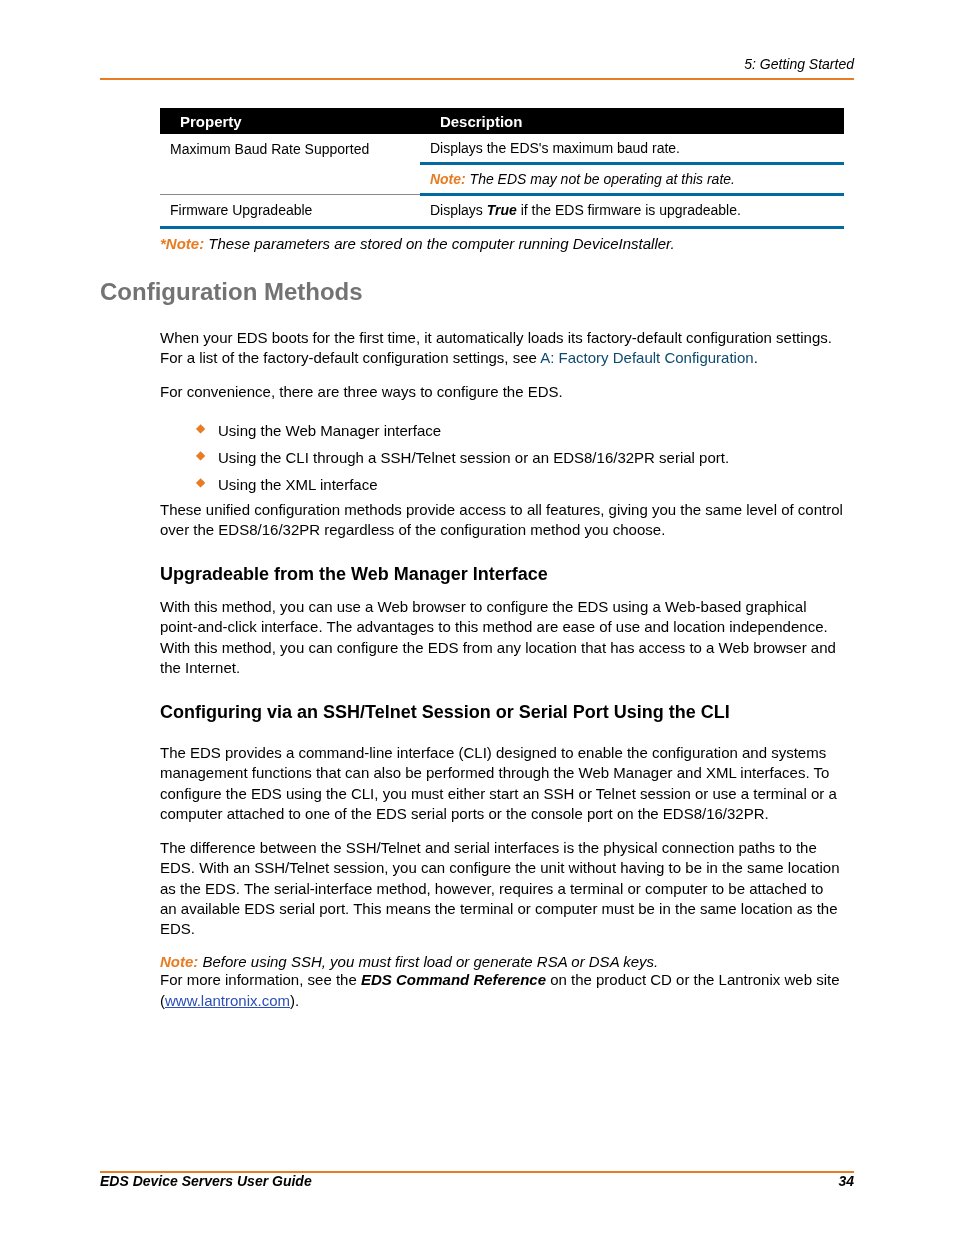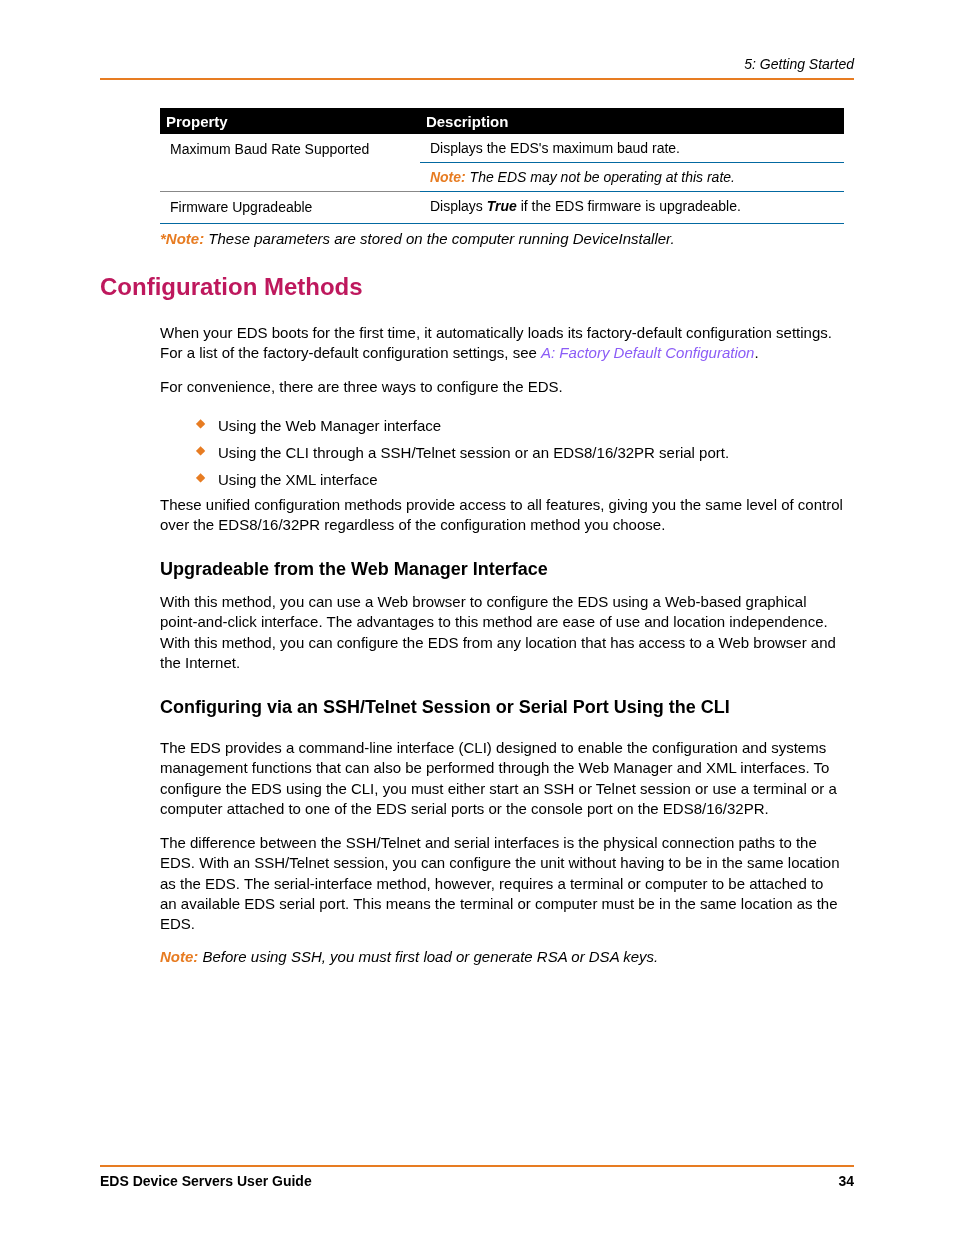"Property" table.prop-table th { padding: 4px 6px -> 4px 20px }
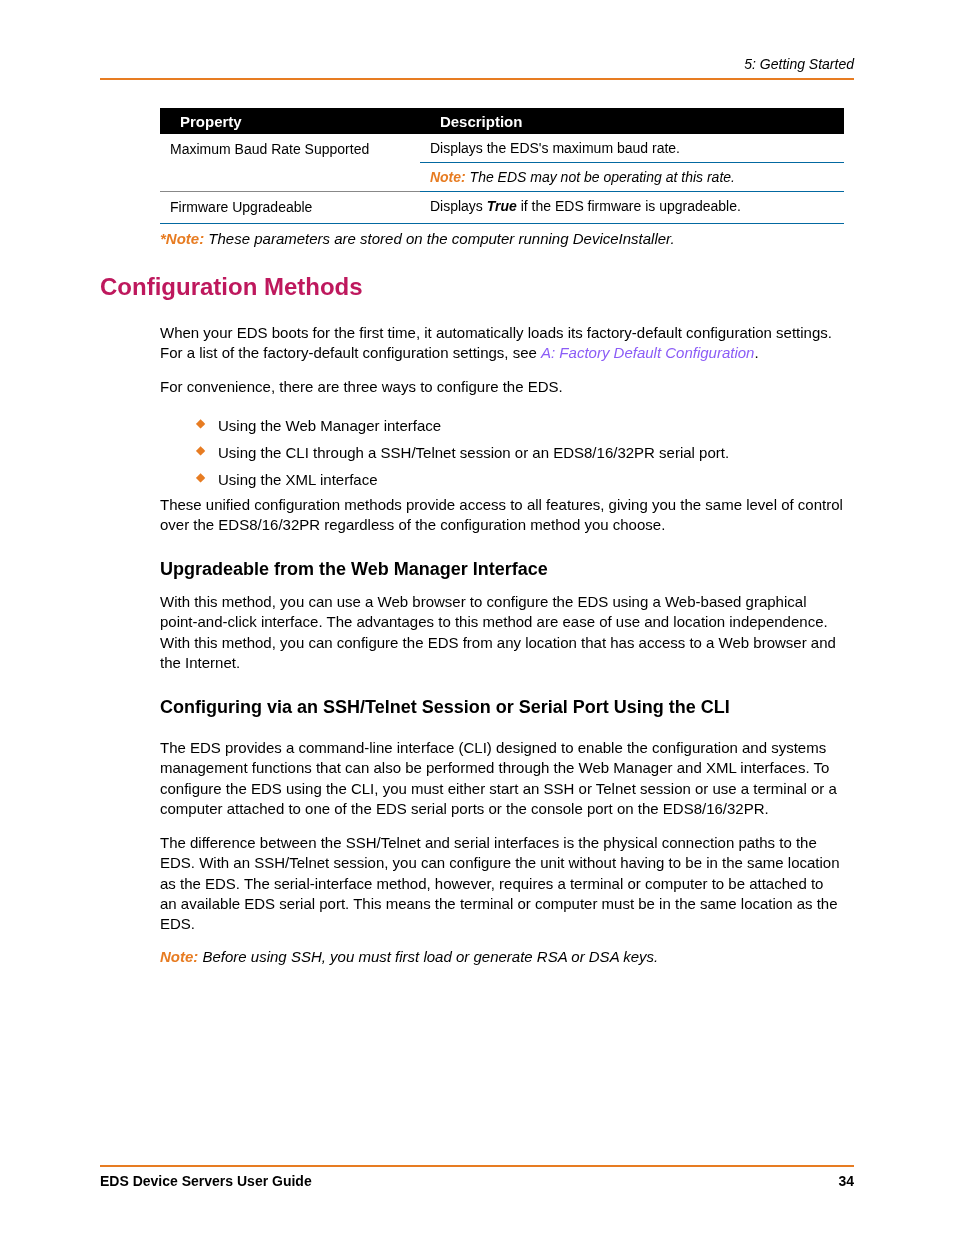"Displays the EDS's maximum baud" table.prop-table td { border-bottom: 1px solid #0369a1 -> 3px solid #0369a1 }
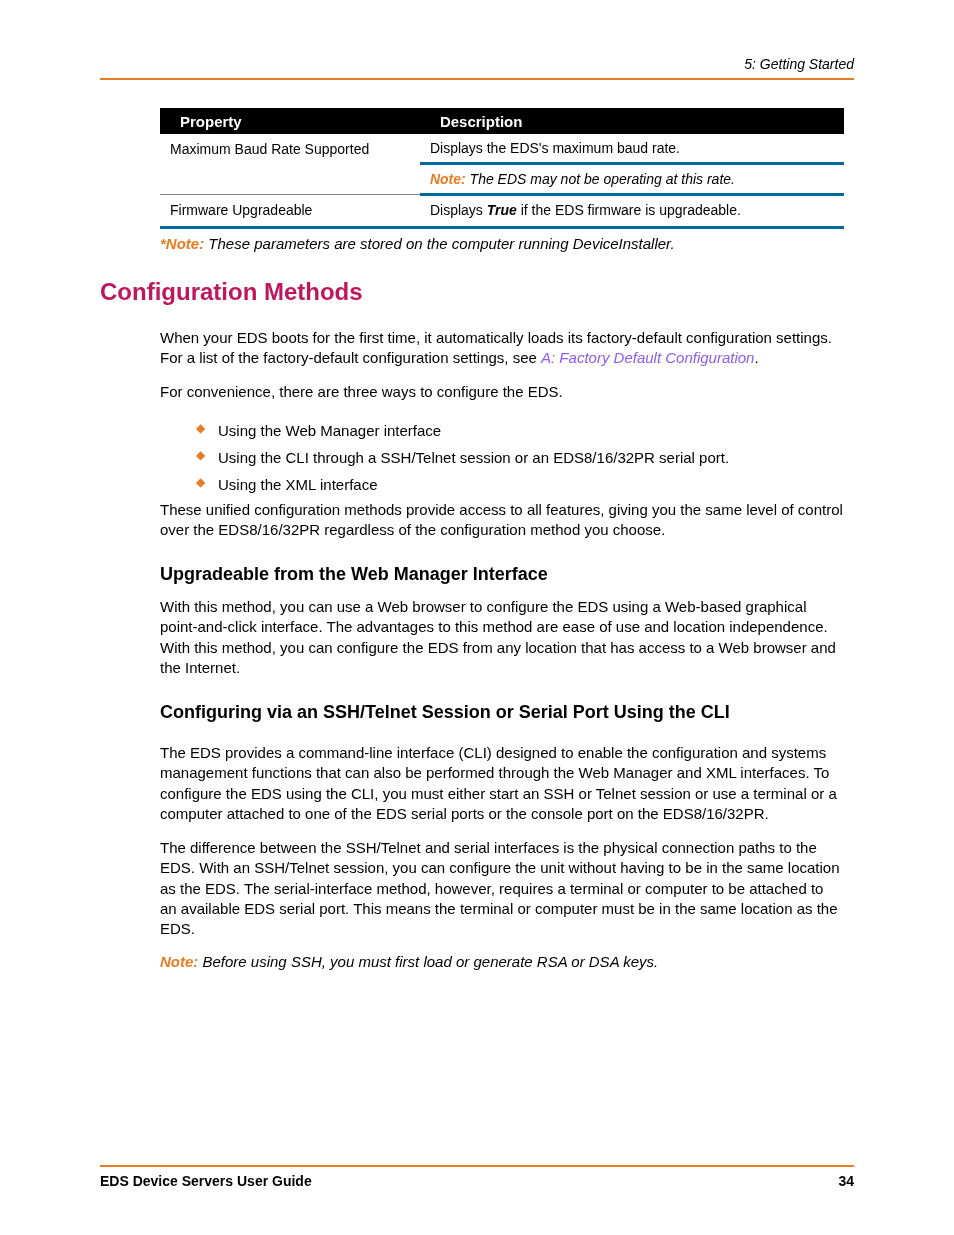"Configuration Methods" h1.section-title { color: #be185d -> #737373 }
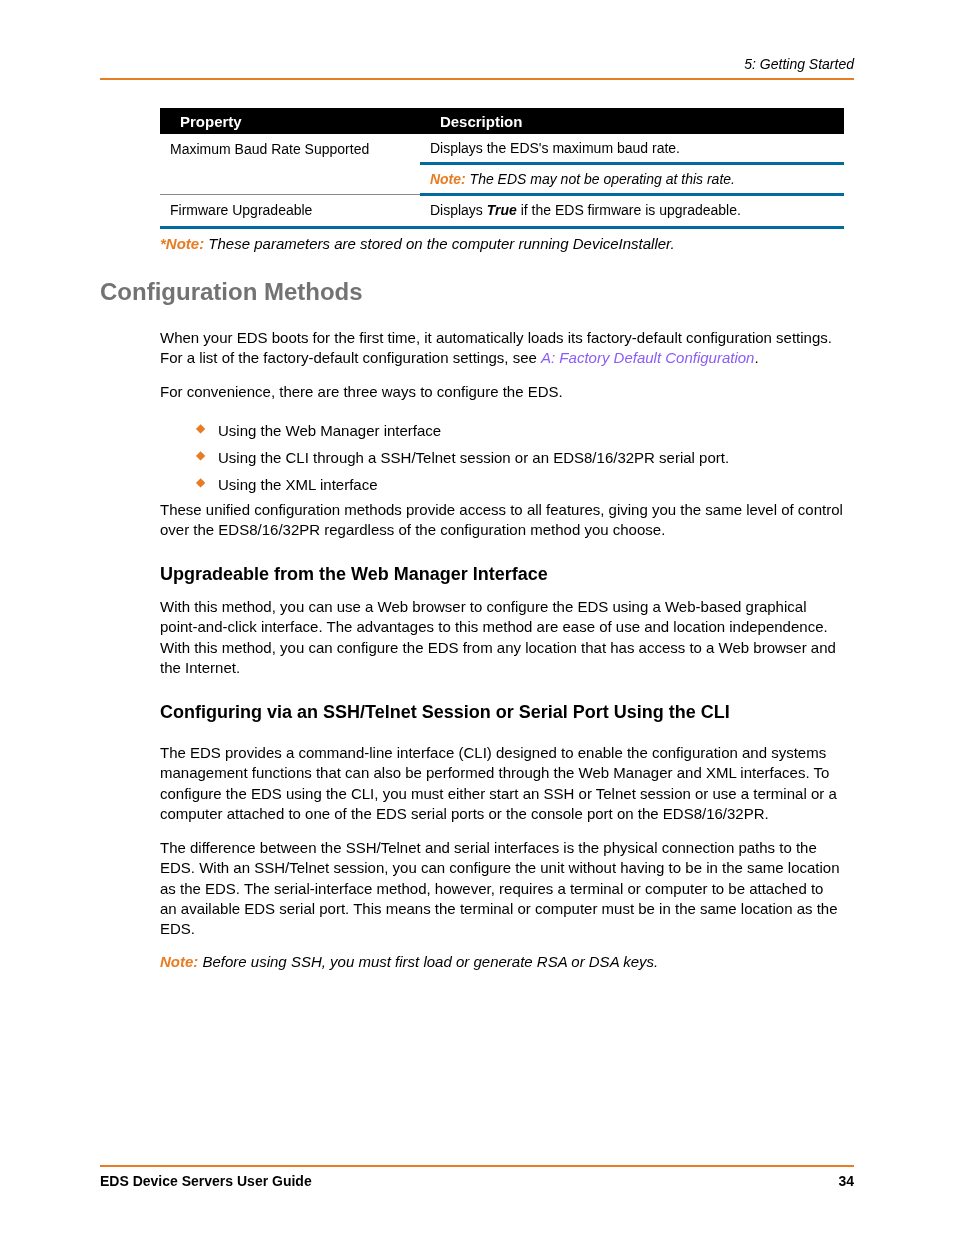"A: Factory Default Configuration" a.link { color: #8b5cf6 -> #0c4a6e; font-style: italic -> none }
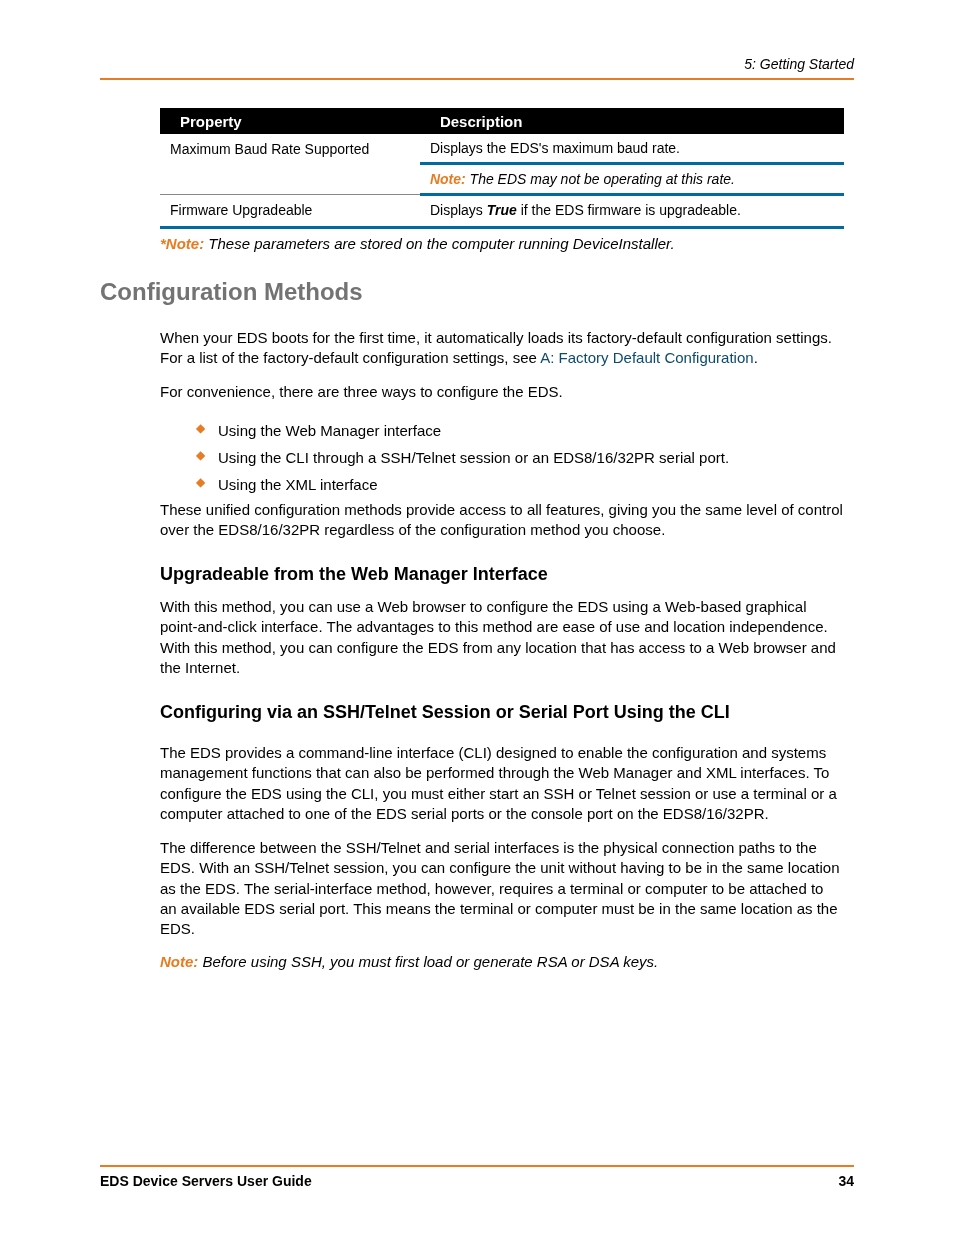"For more information, see the" p.body { html: none -> <p> <span>For more information, see the </span><span>EDS Command Reference</span><span> on the product CD or the Lantronix web site (</span><a>www.lantronix.com</a><span>).</span> </p> }
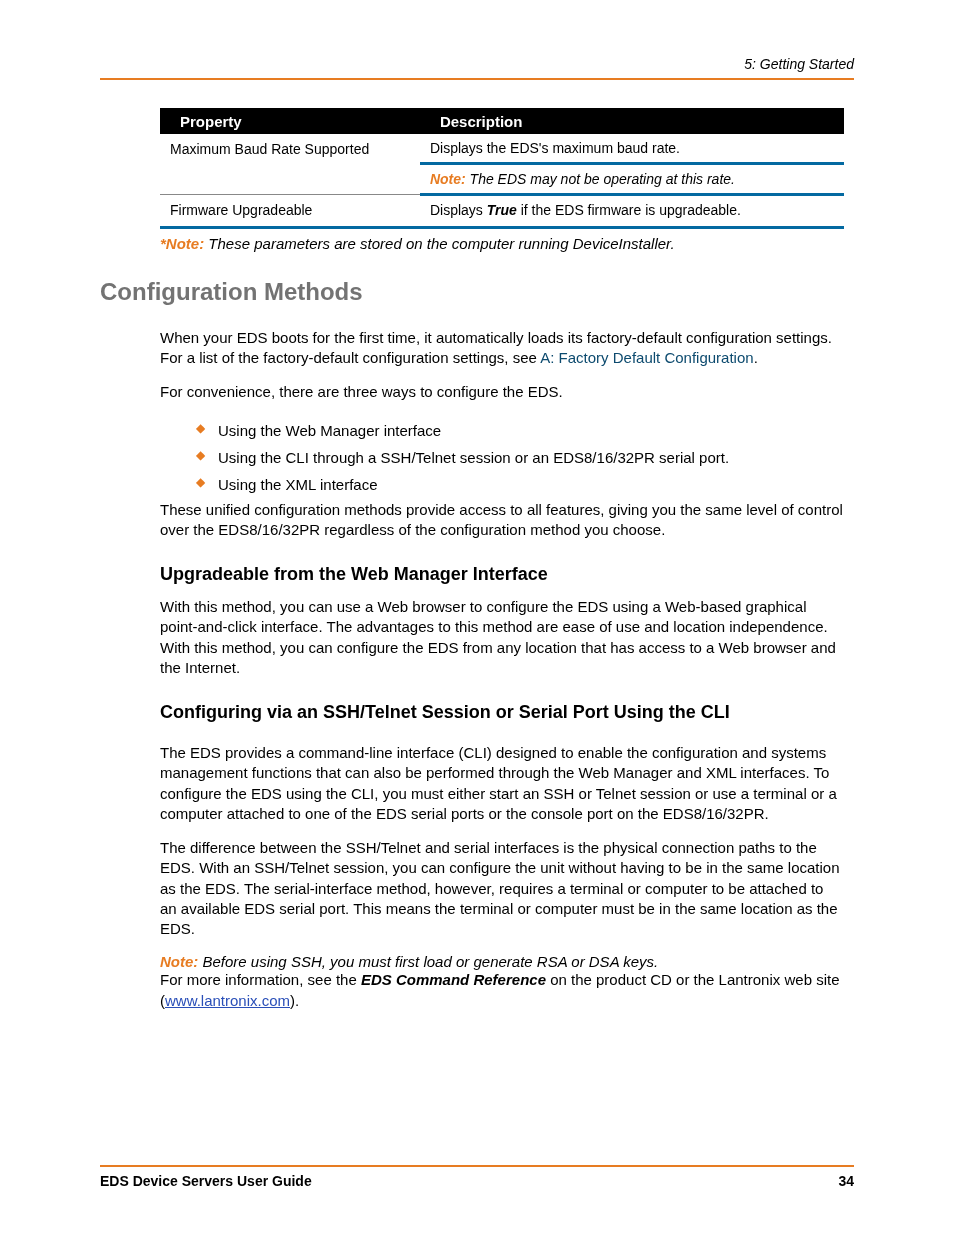"EDS Device Servers User Guide" .footer { font-style: none -> italic; padding-top: 6px -> none }
